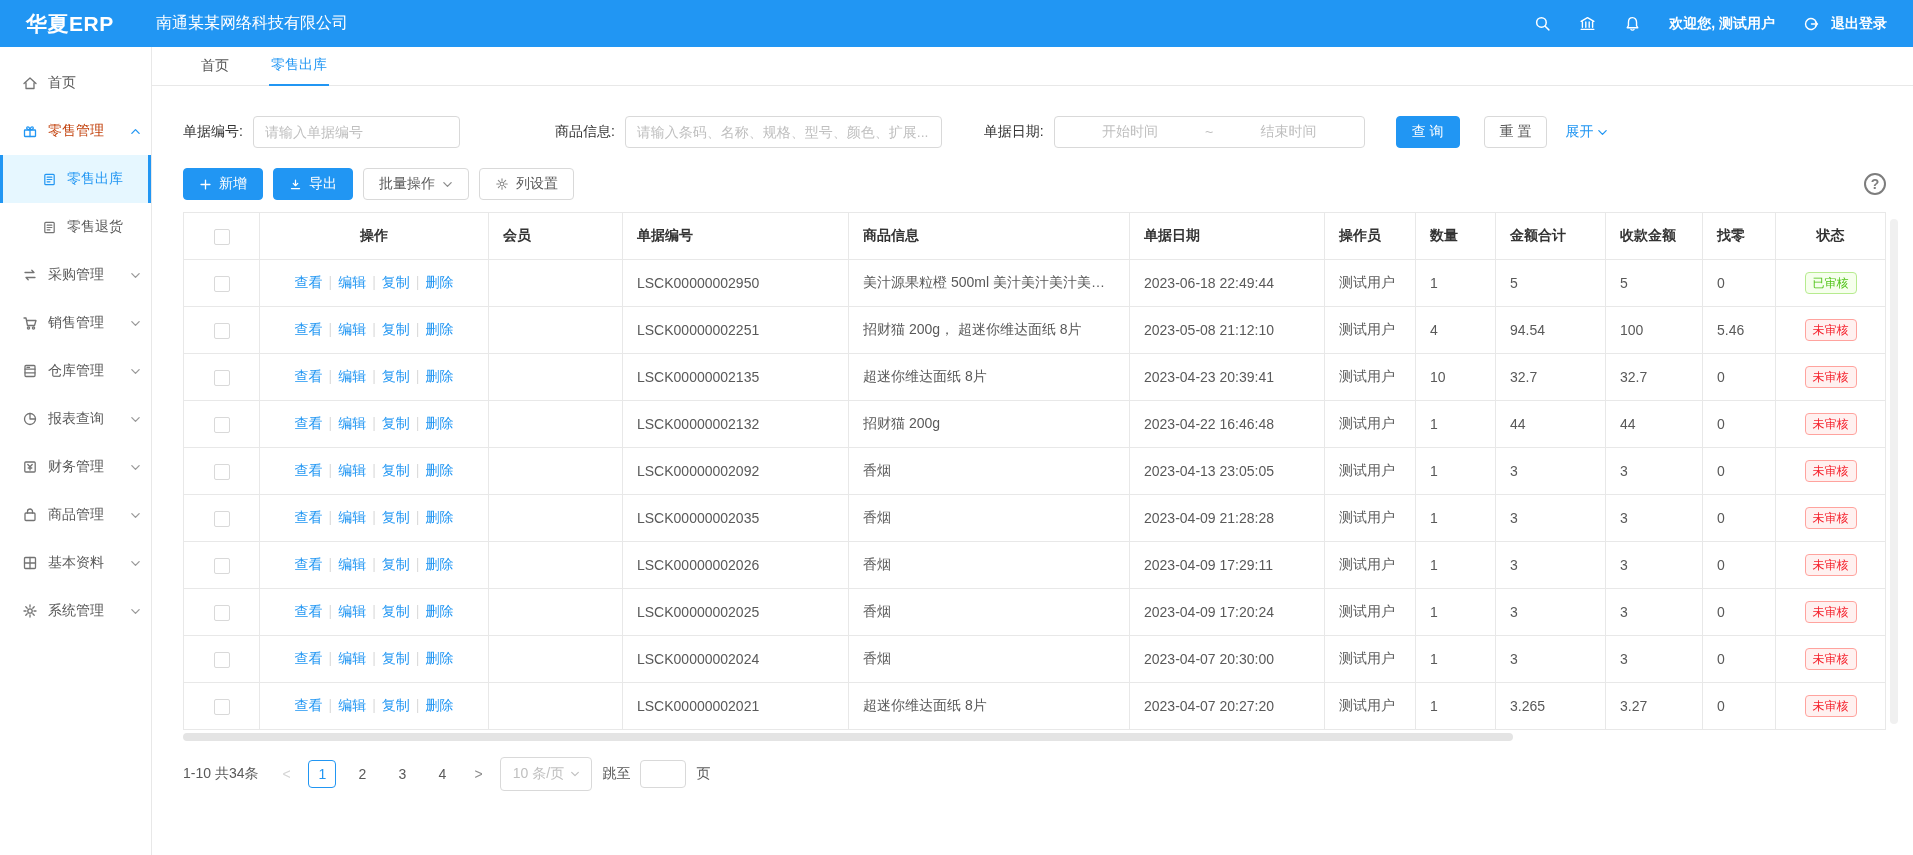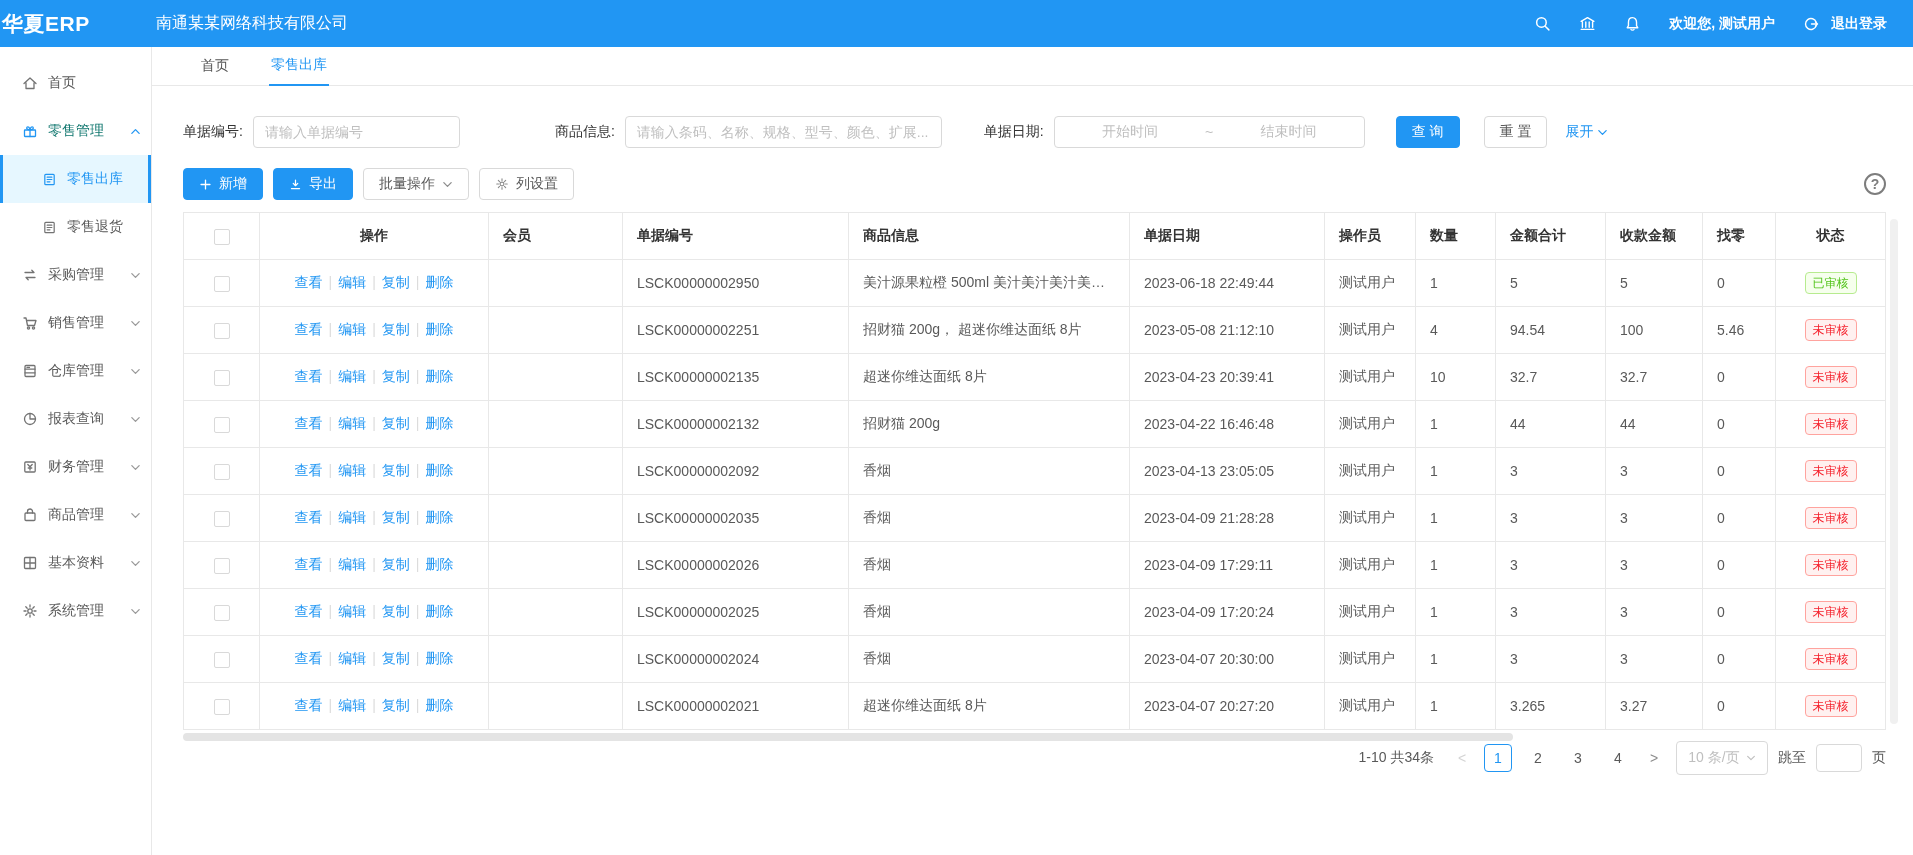"华夏ERP" .logo { padding-left: 2px -> 26px }
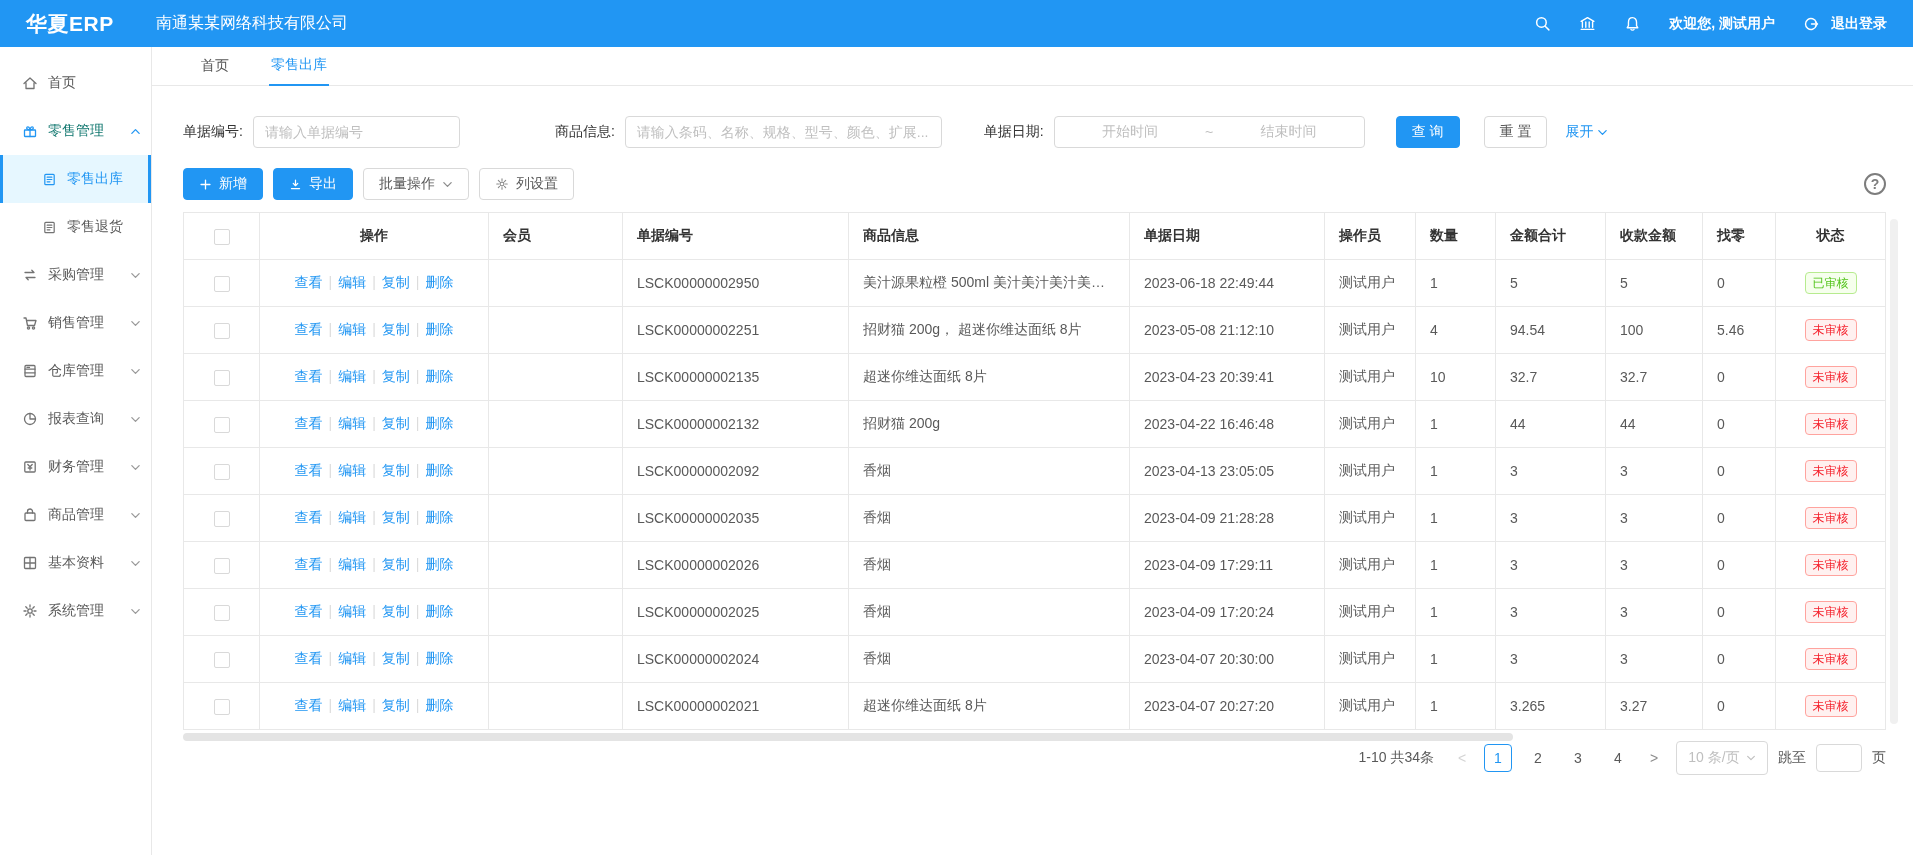"零售管理" .side-item.parent-active { color: #0f766e -> #c2410c }
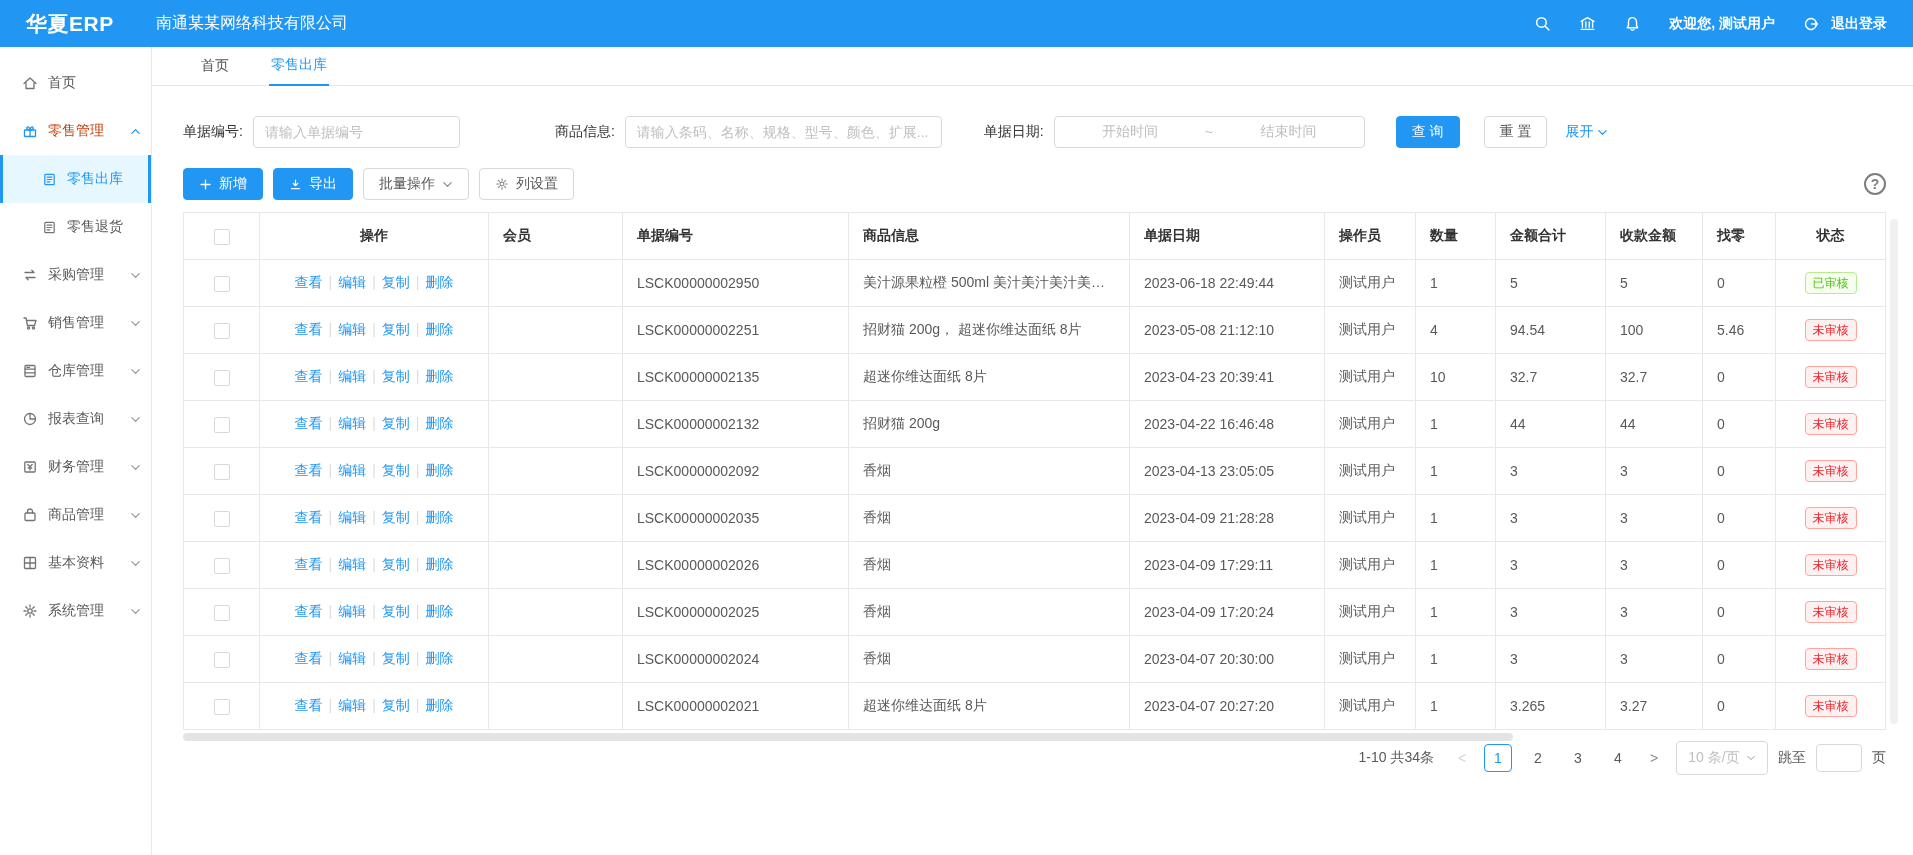"1-10 共34条" .pagination { justify-content: flex-end -> none; margin-top: none -> 16px }
